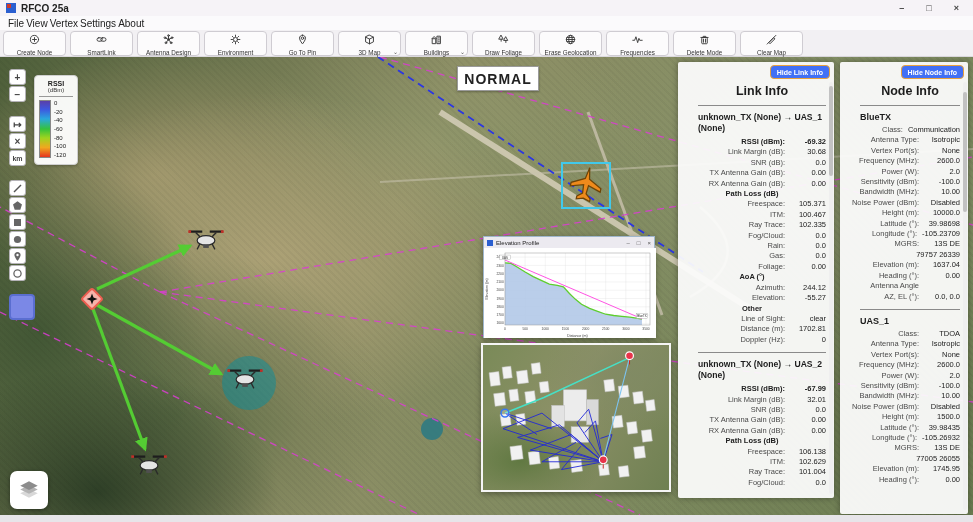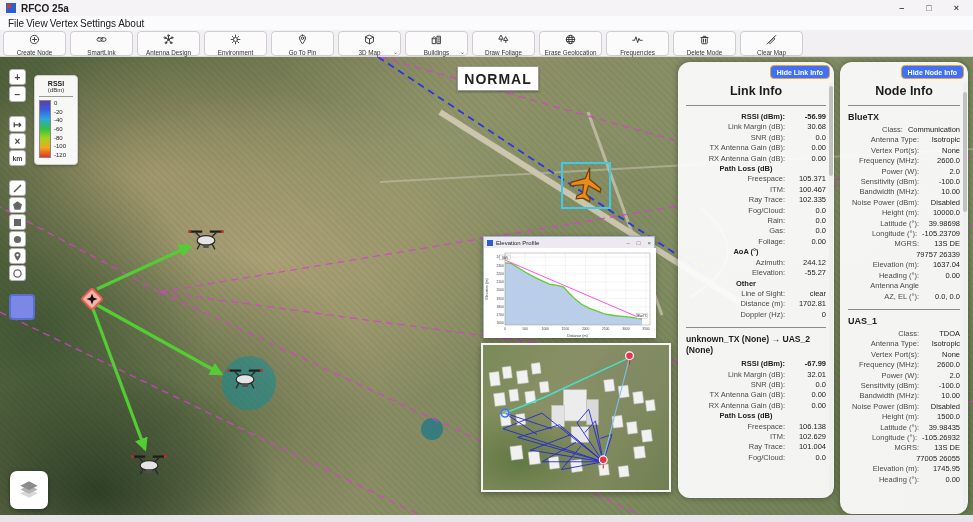"Link Info" .panel { border-radius: 12px -> 2px; padding: 4px 8px 4px 8px -> 4px 8px 4px 20px }
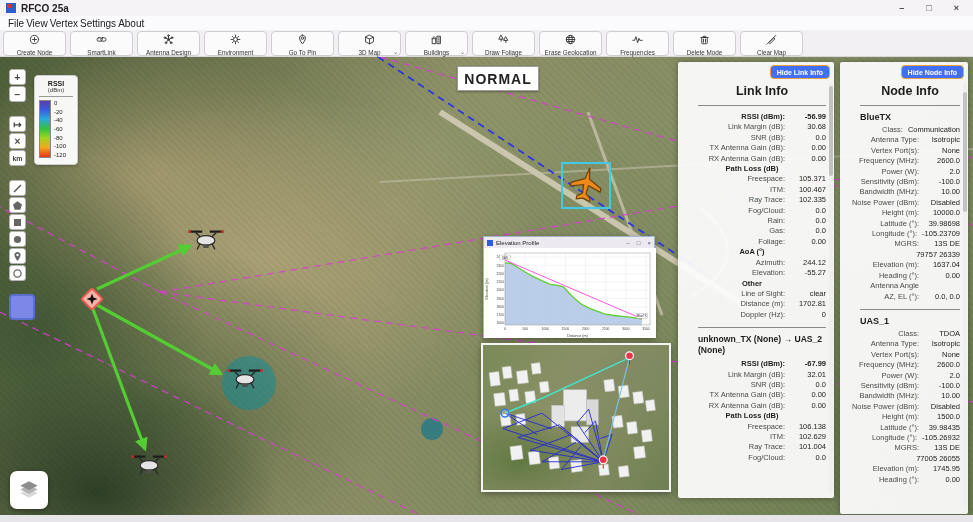"unknown_TX (None) → UAS_1 (None)" div.section-name { html: none -> <div>unknown_TX (None) → UAS_1 (None)</div> }
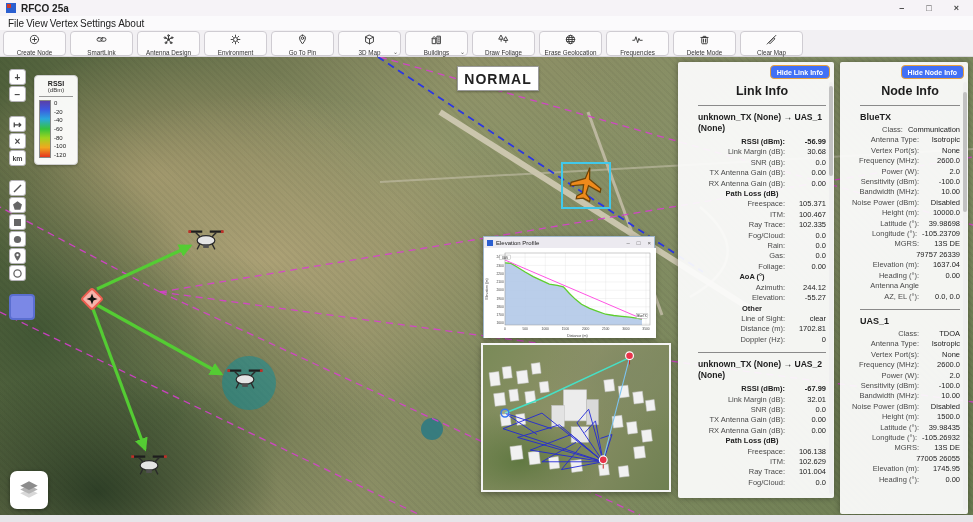"-56.99" span.pvalue { text: -56.99 -> -69.32 }
